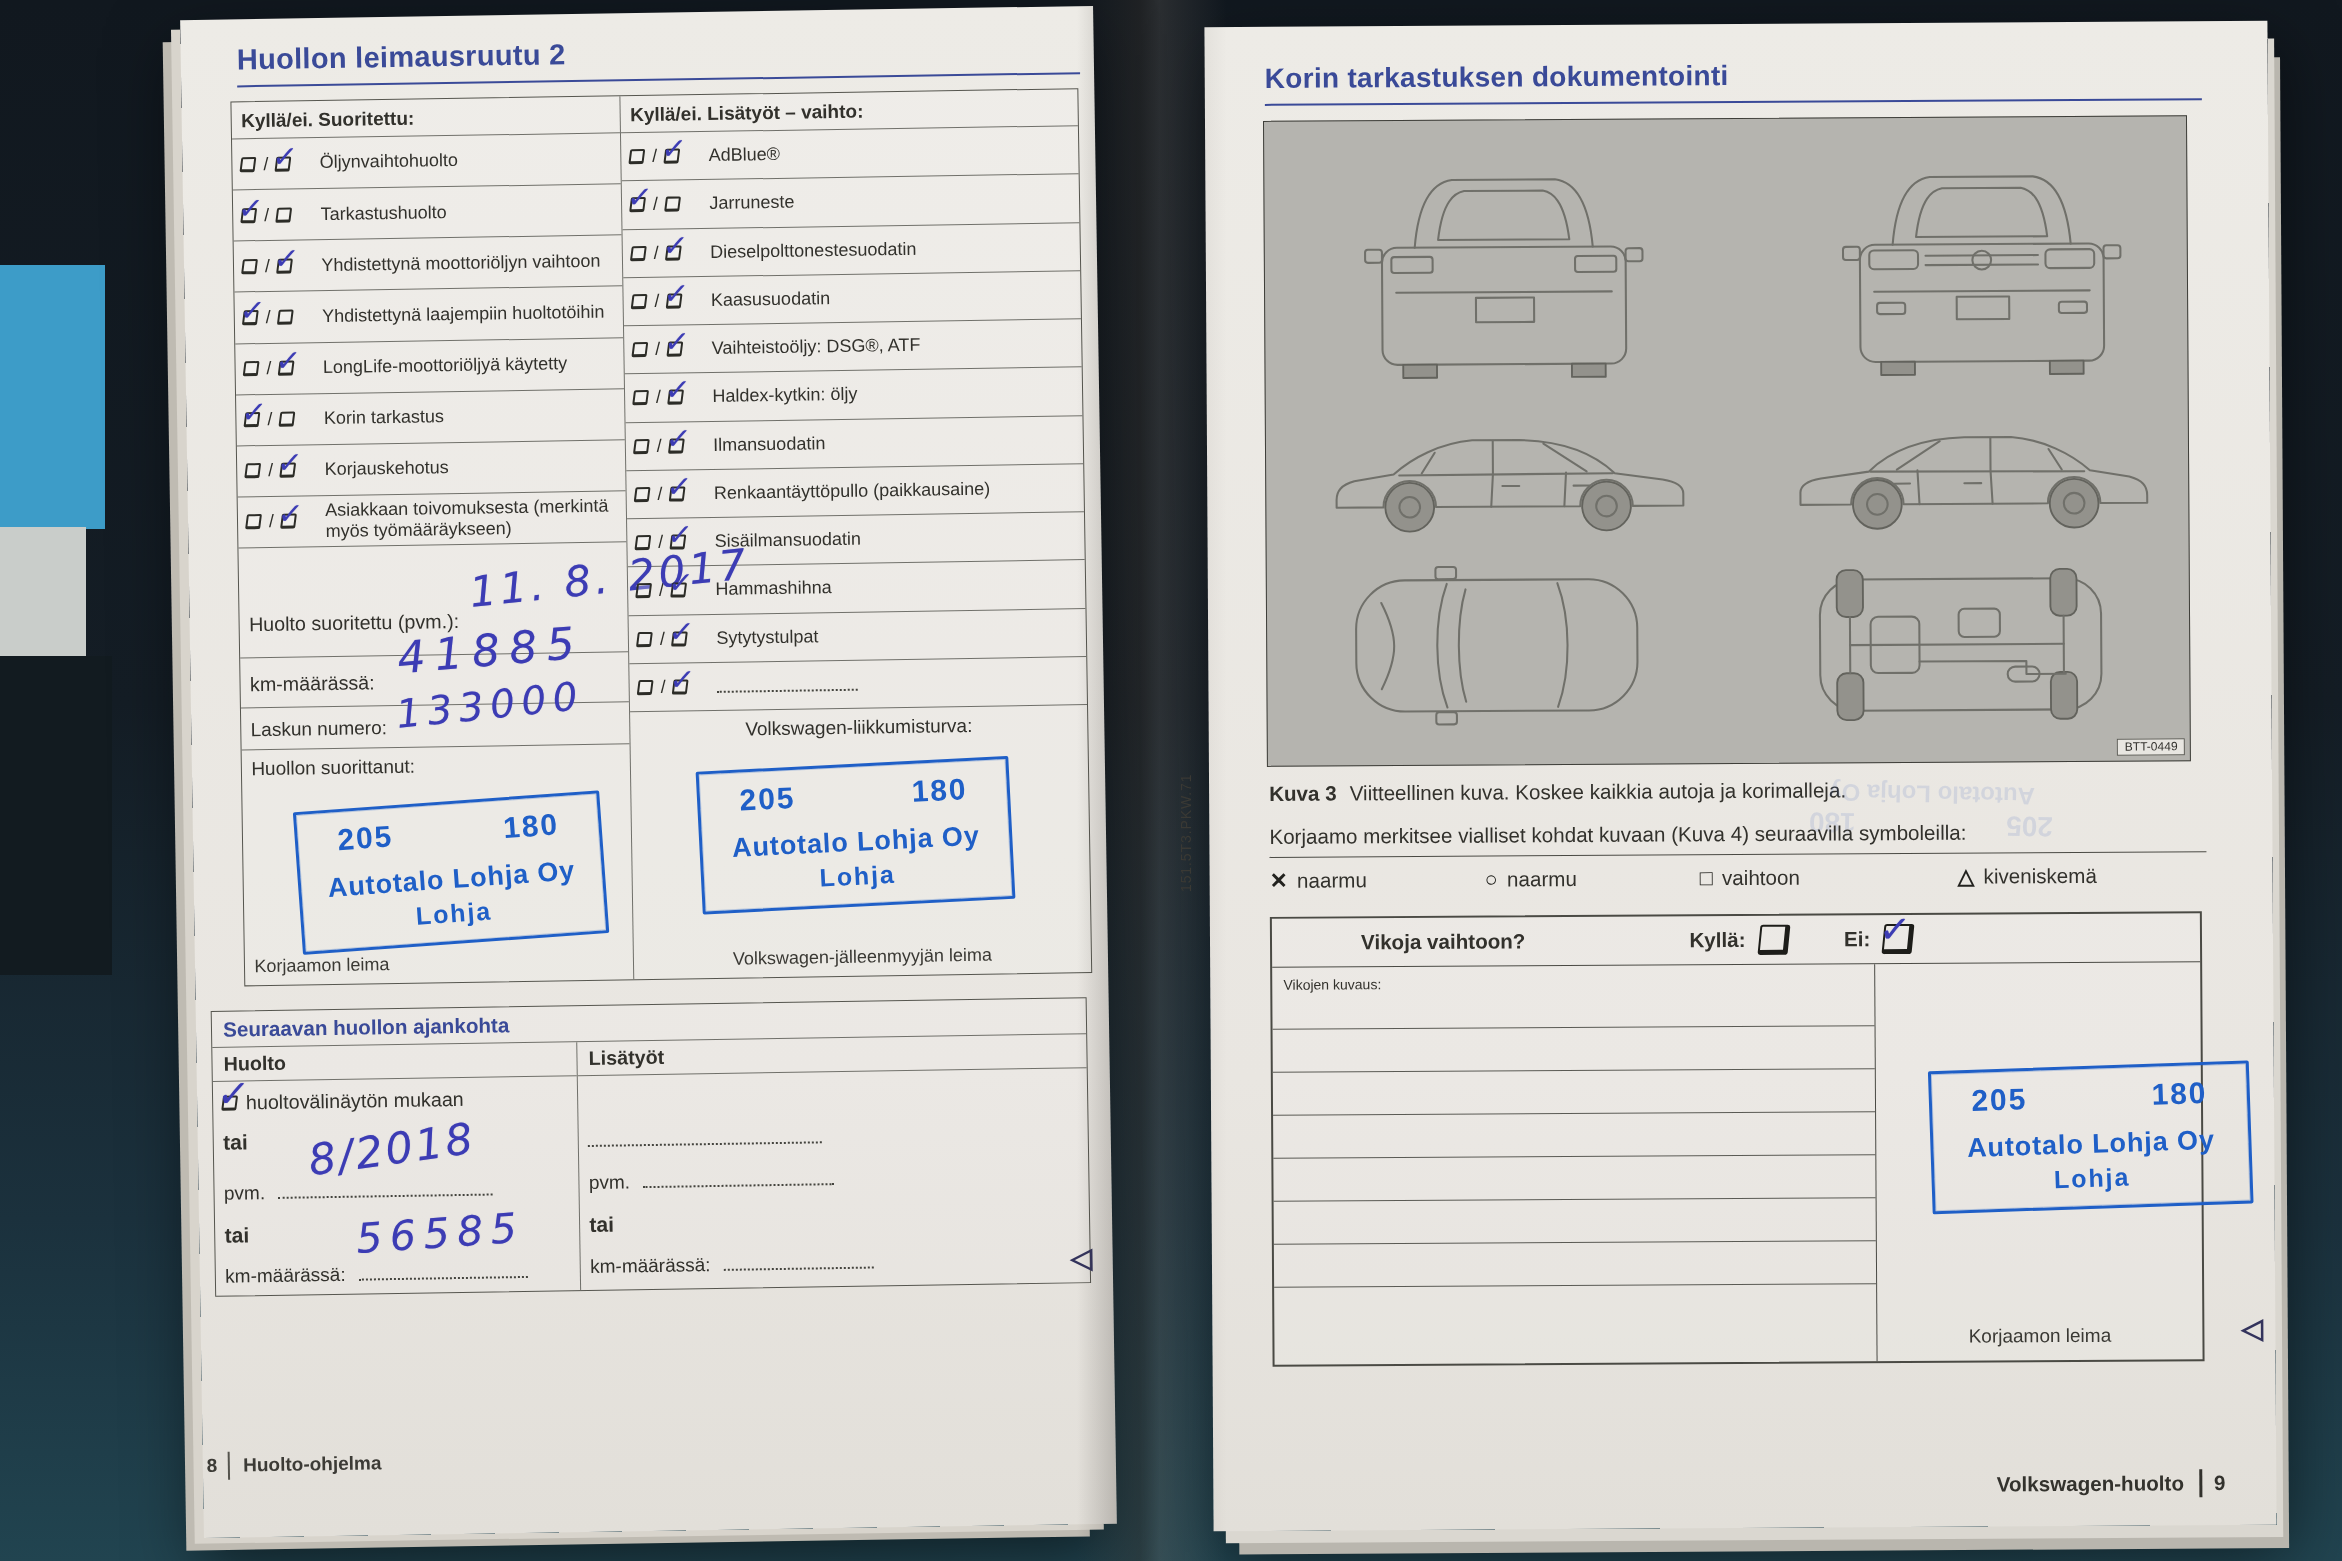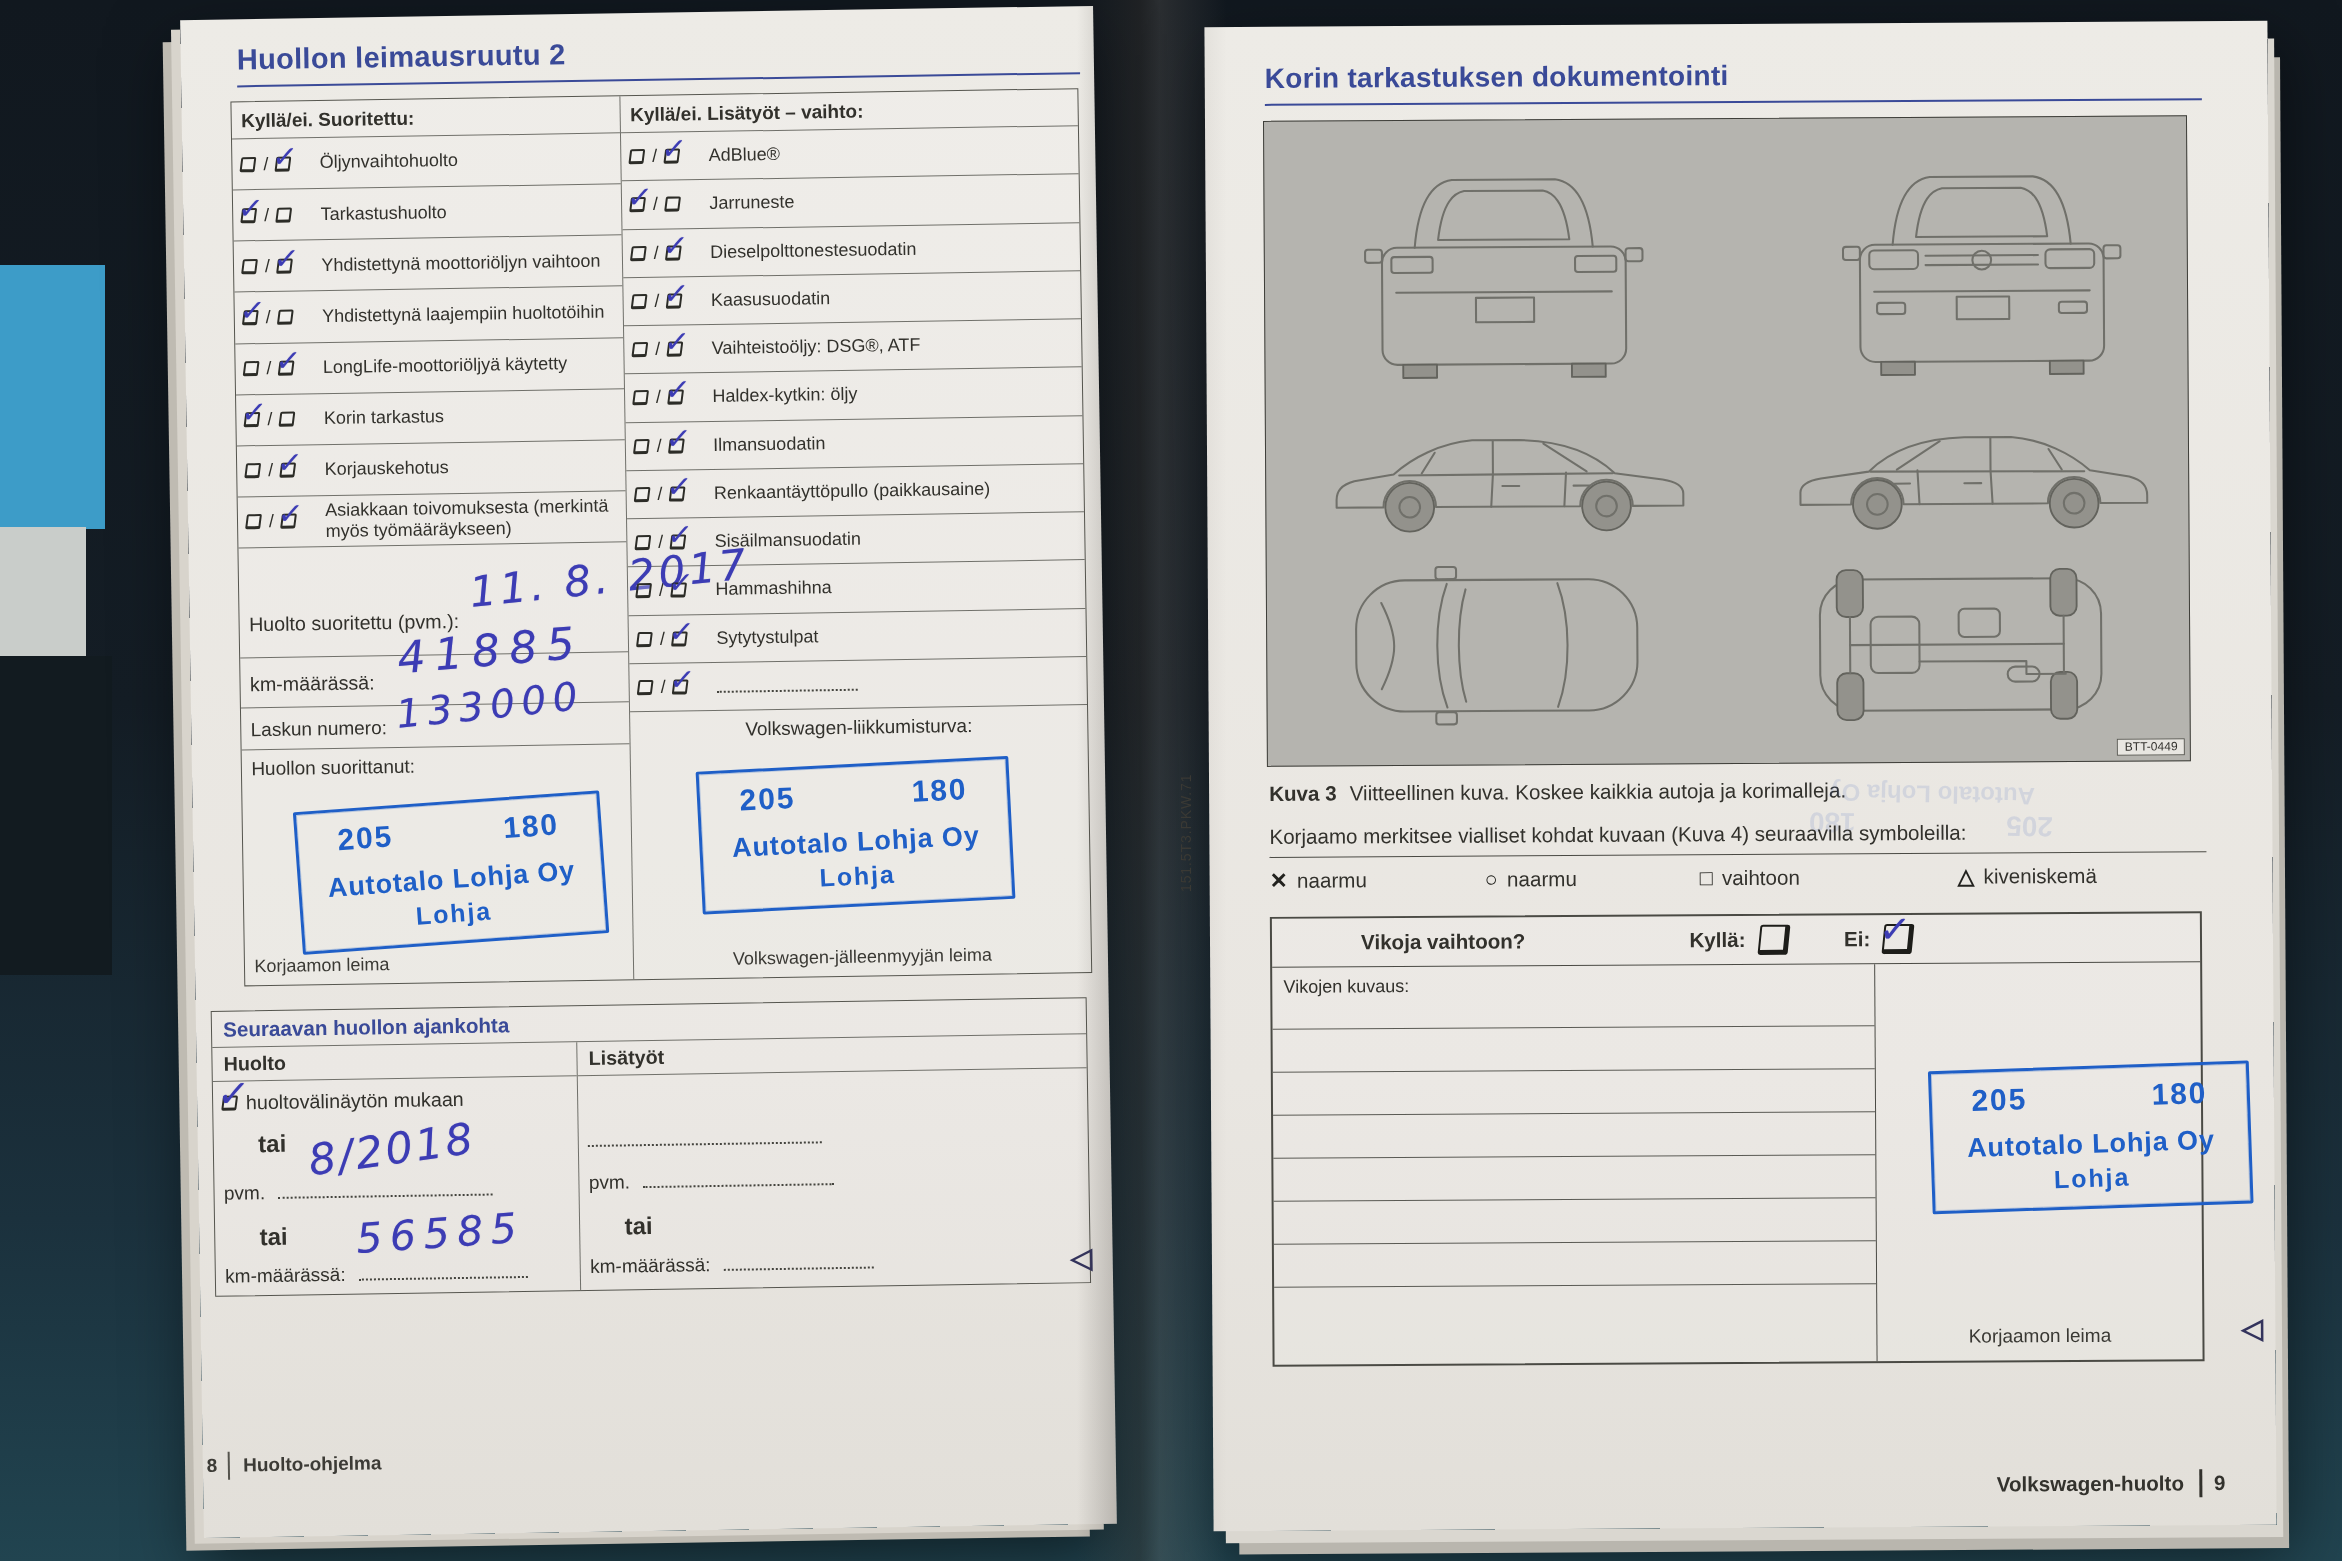"Vikojen kuvaus:" .def-kuvaus { font-size: 18px -> 14px }
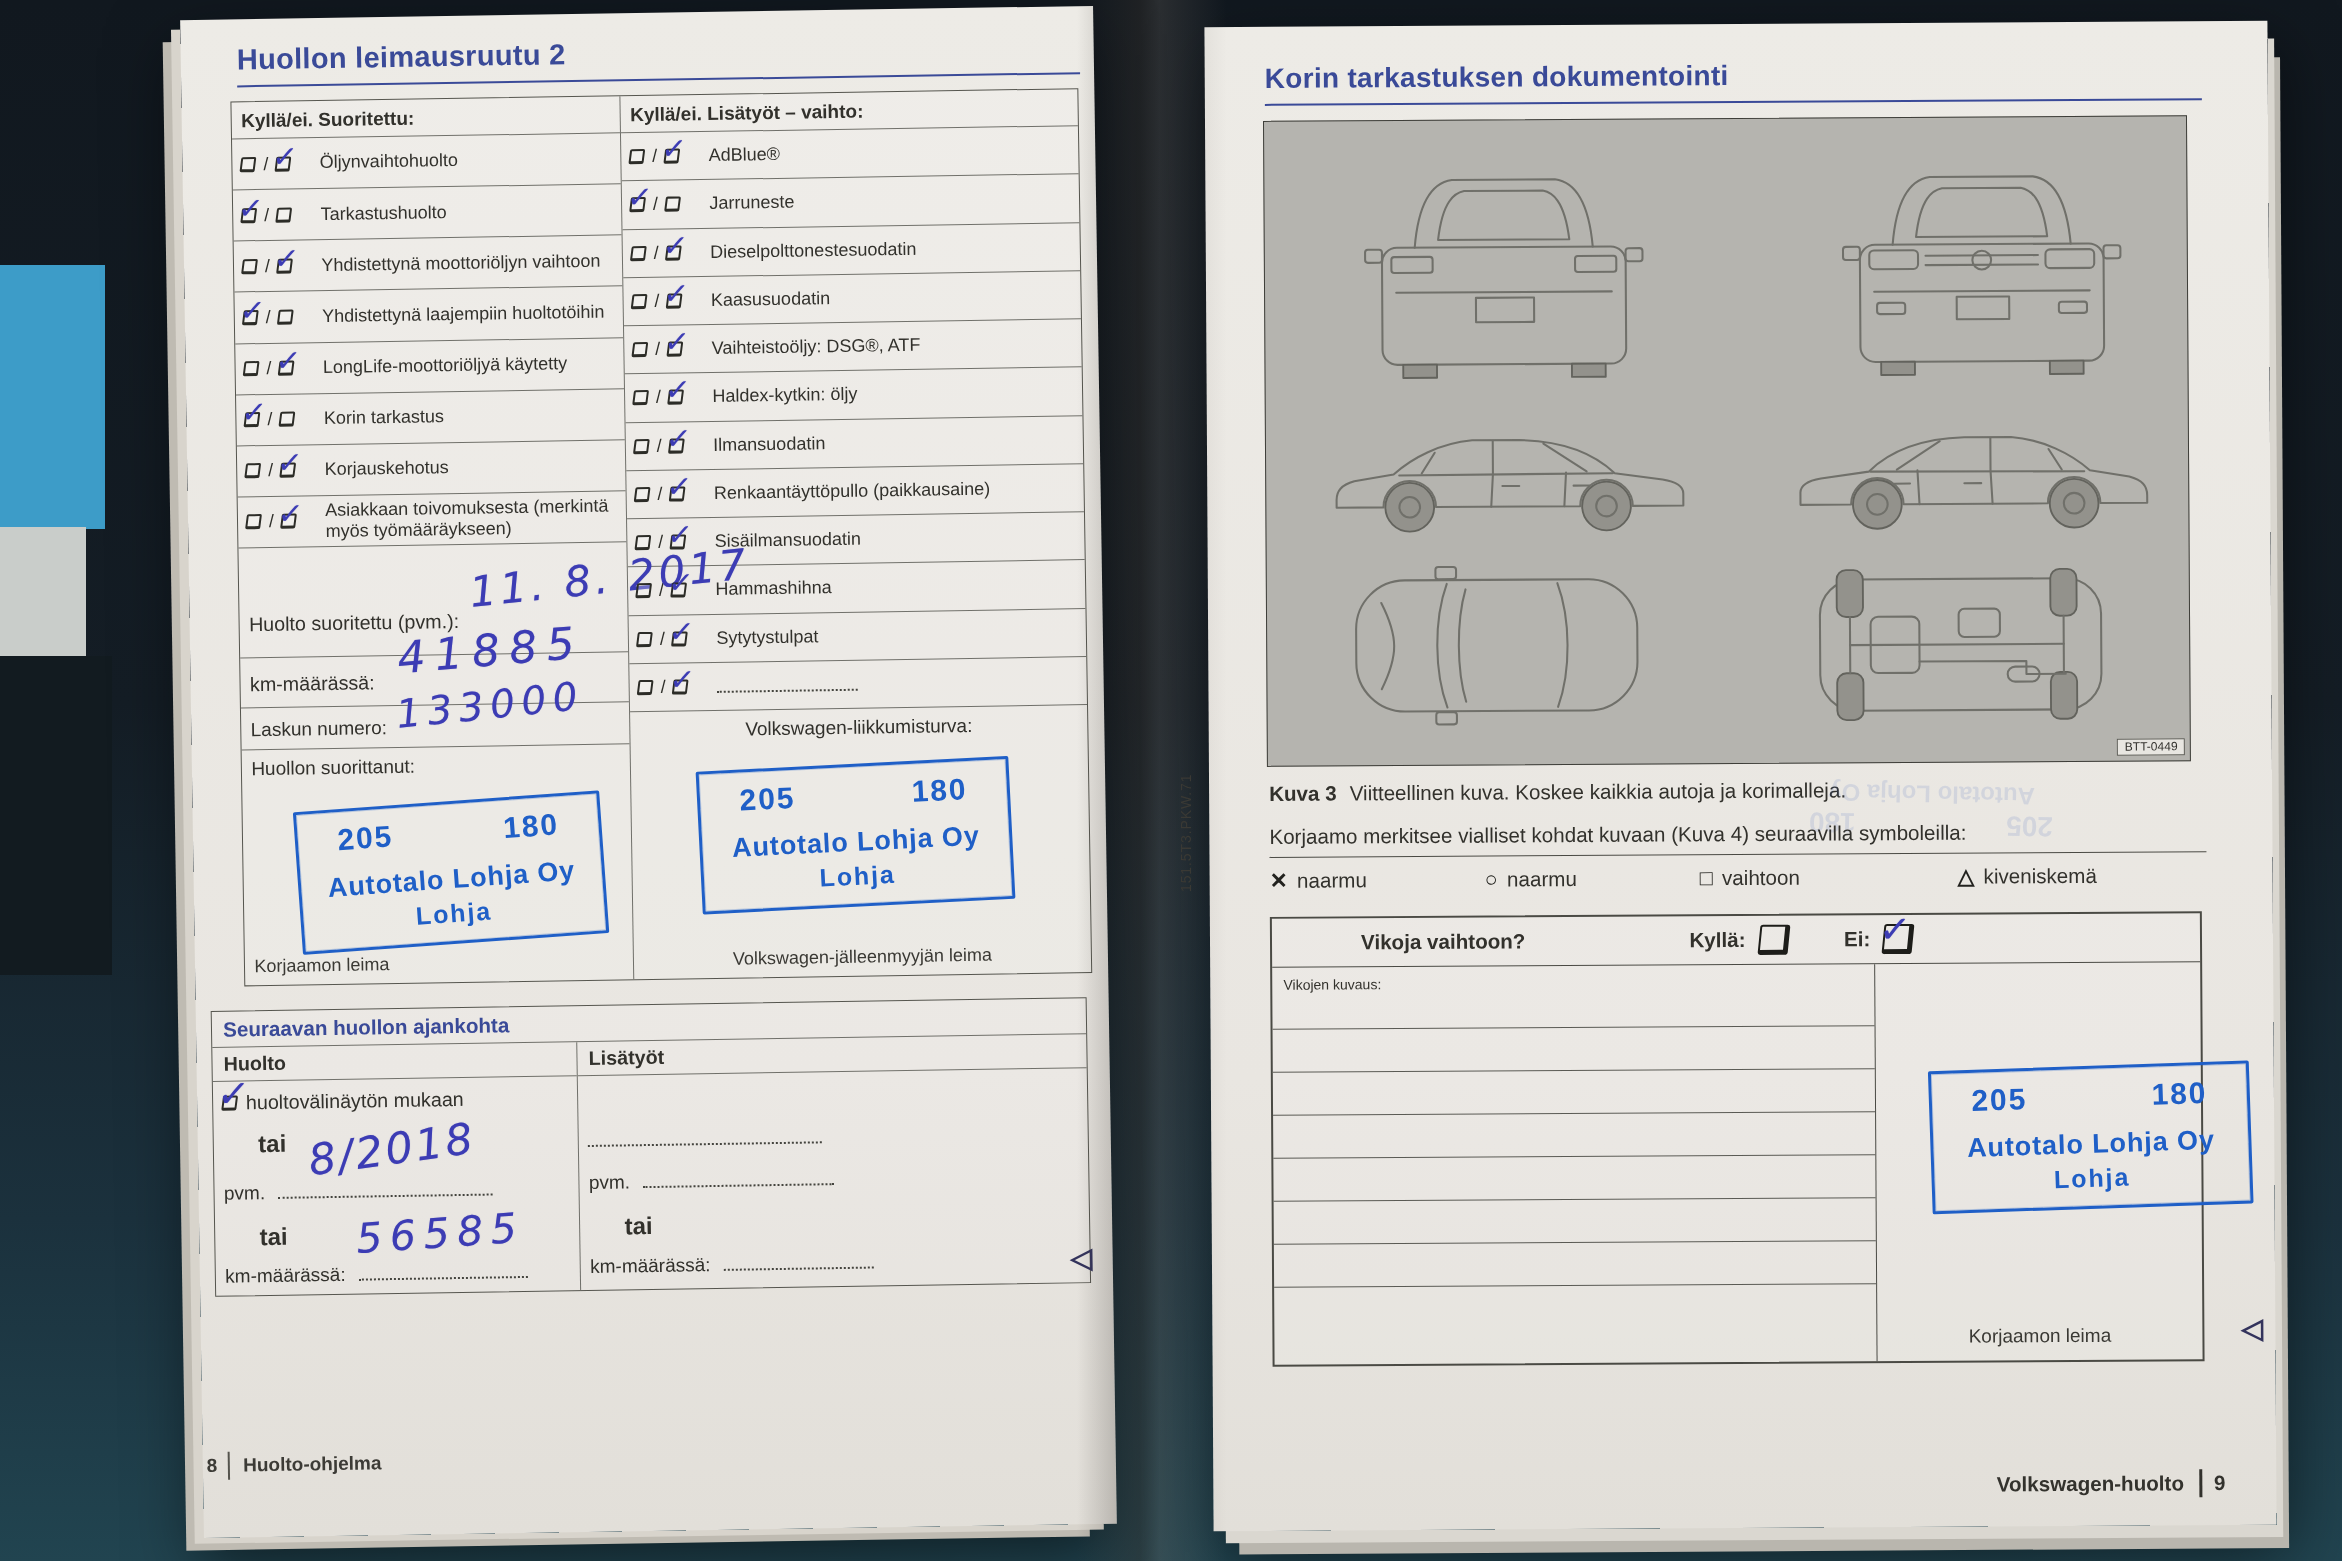"tai" .ns-tai { font-size: 24px -> 21px; margin-left: 35px -> none }
